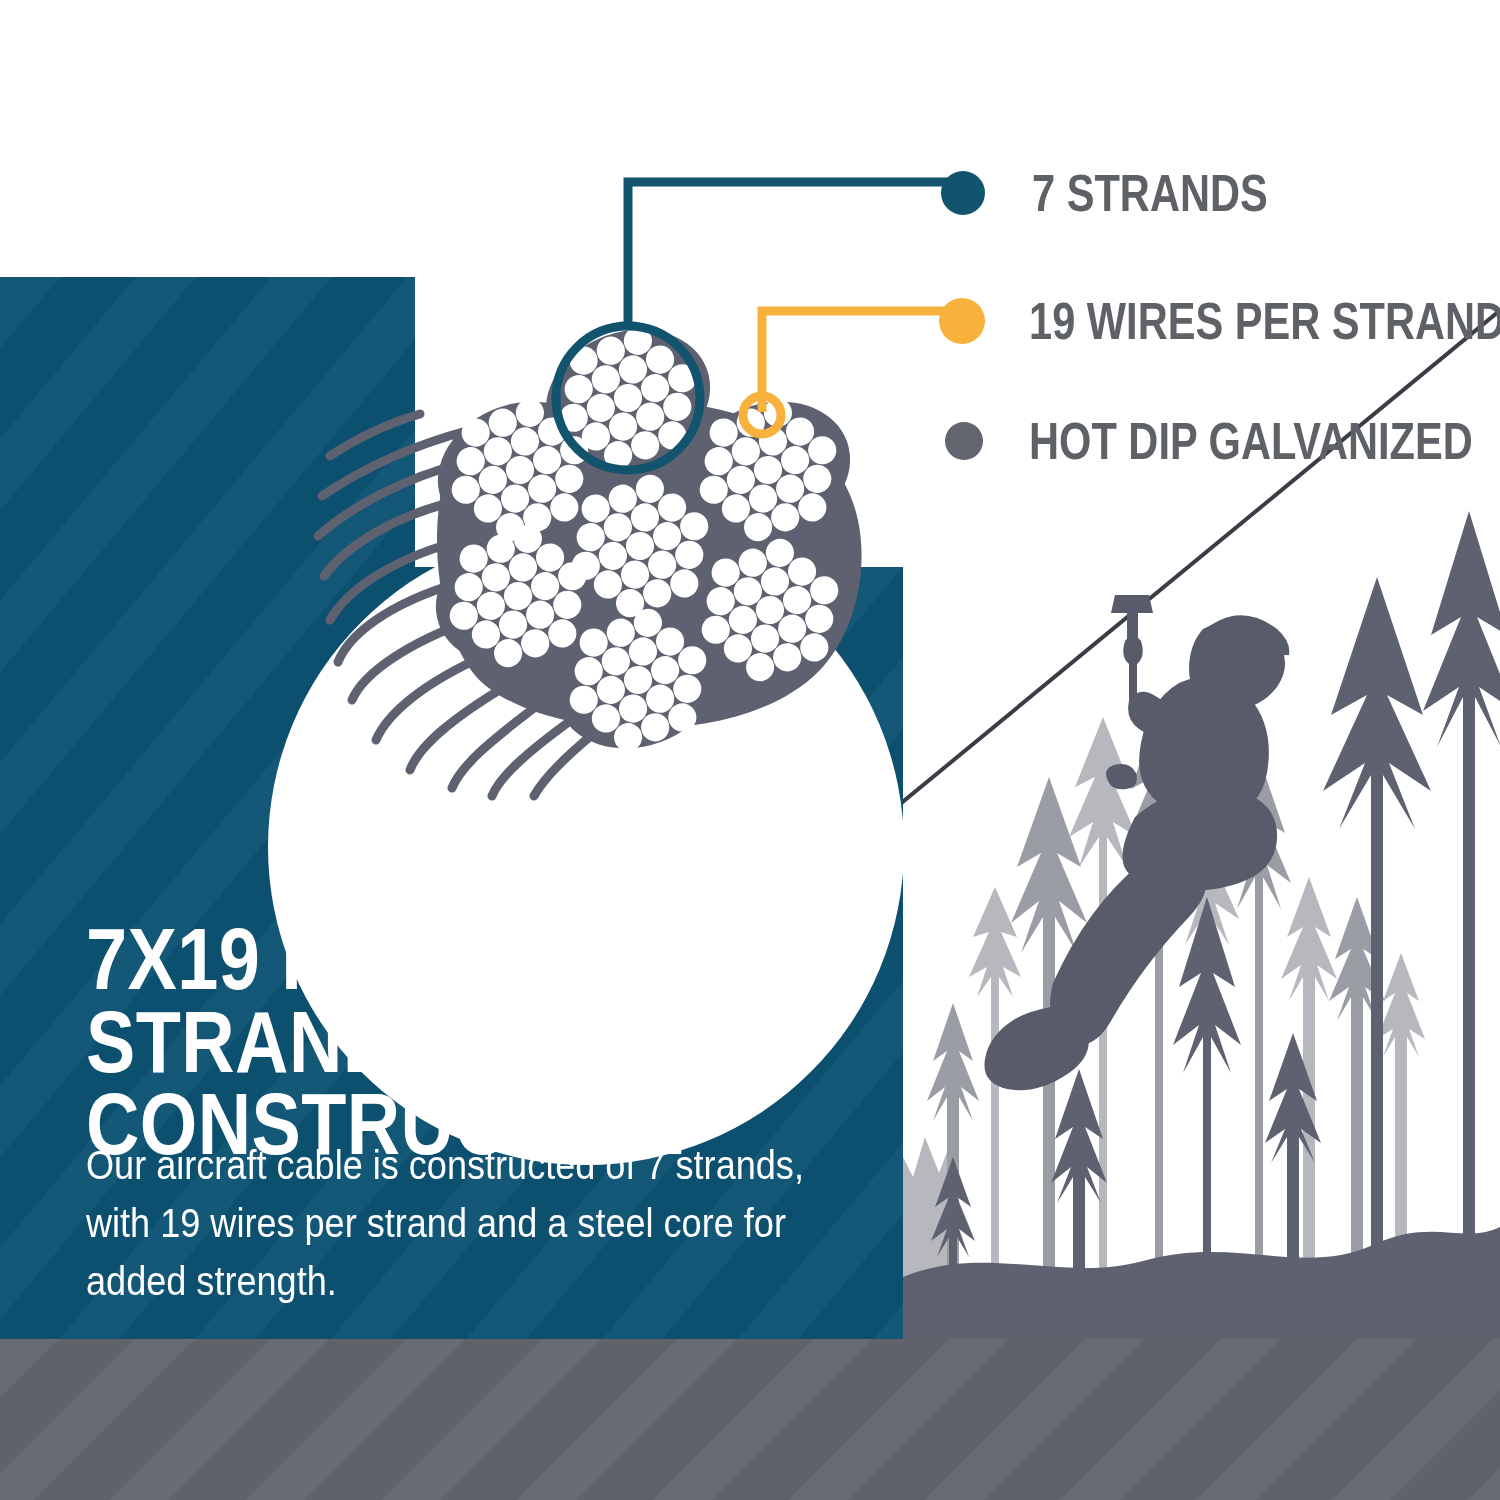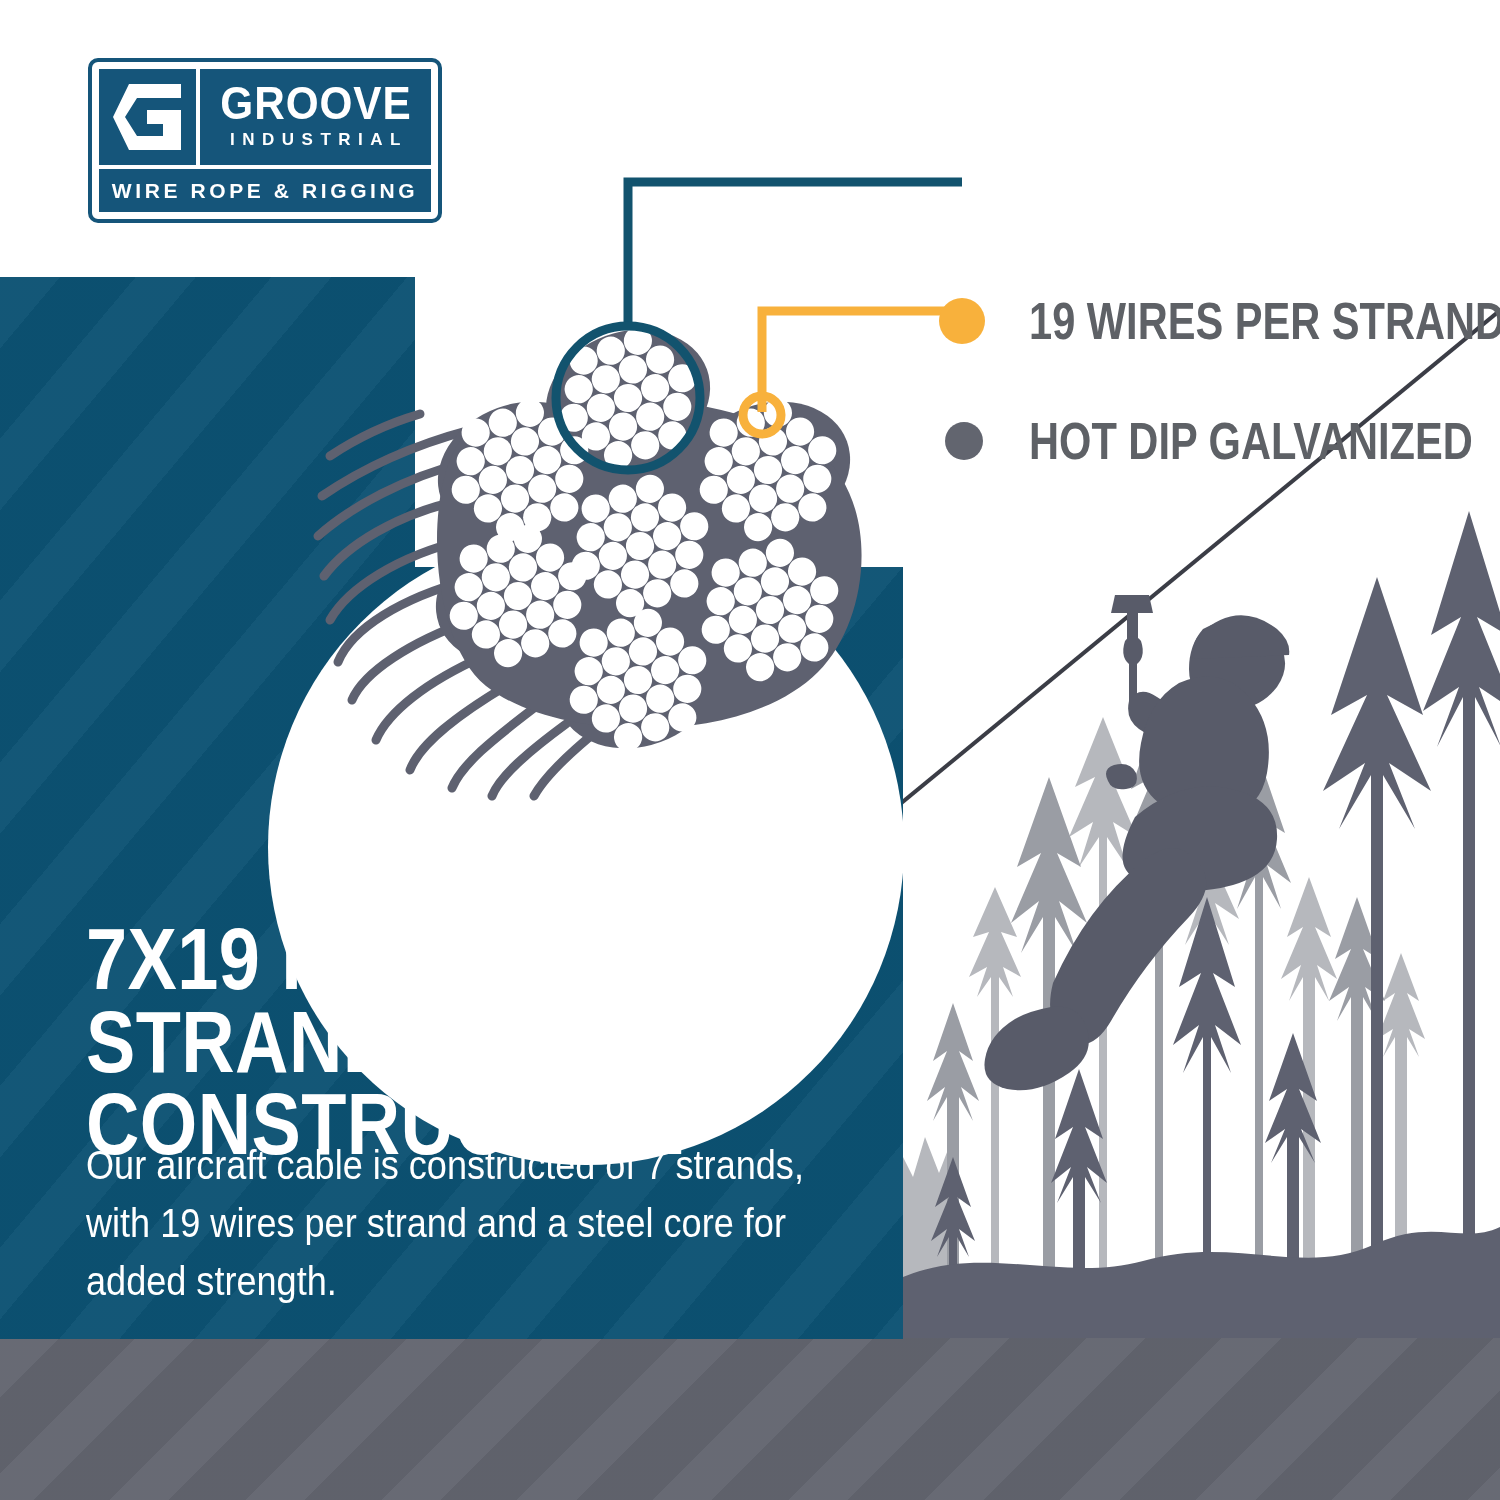"GROOVE" div.logo { html: <div> <div> <div> <div> <svg> <path></path> </svg> </div> <div> <div>GROOVE</div> <div>INDUSTRIAL</div> </div> </div> <div> <div>WIRE ROPE &amp; RIGGING</div> </div> </div> </div> -> none }
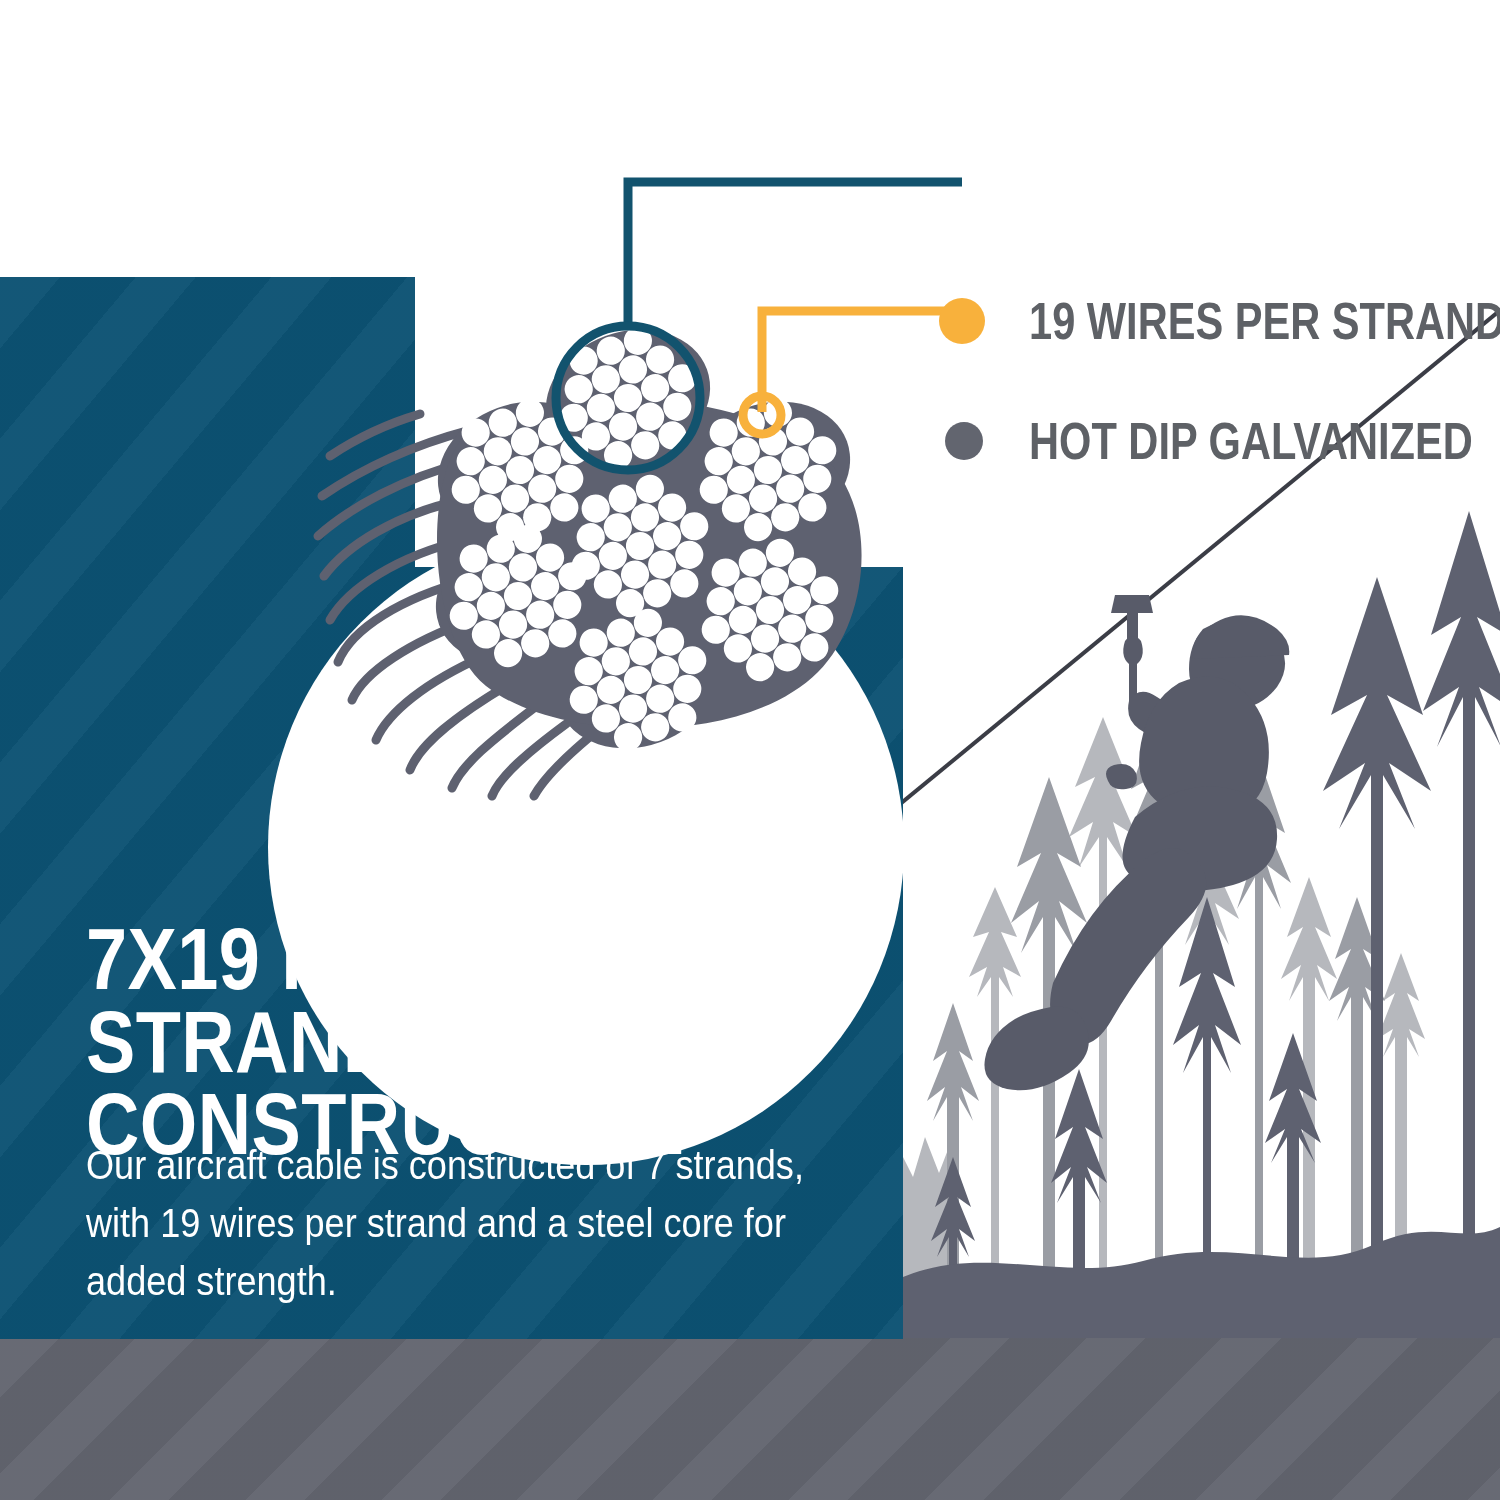"7 STRANDS" div.callout { html: none -> <div> <span></span> <span>7 STRANDS</span> </div> }
